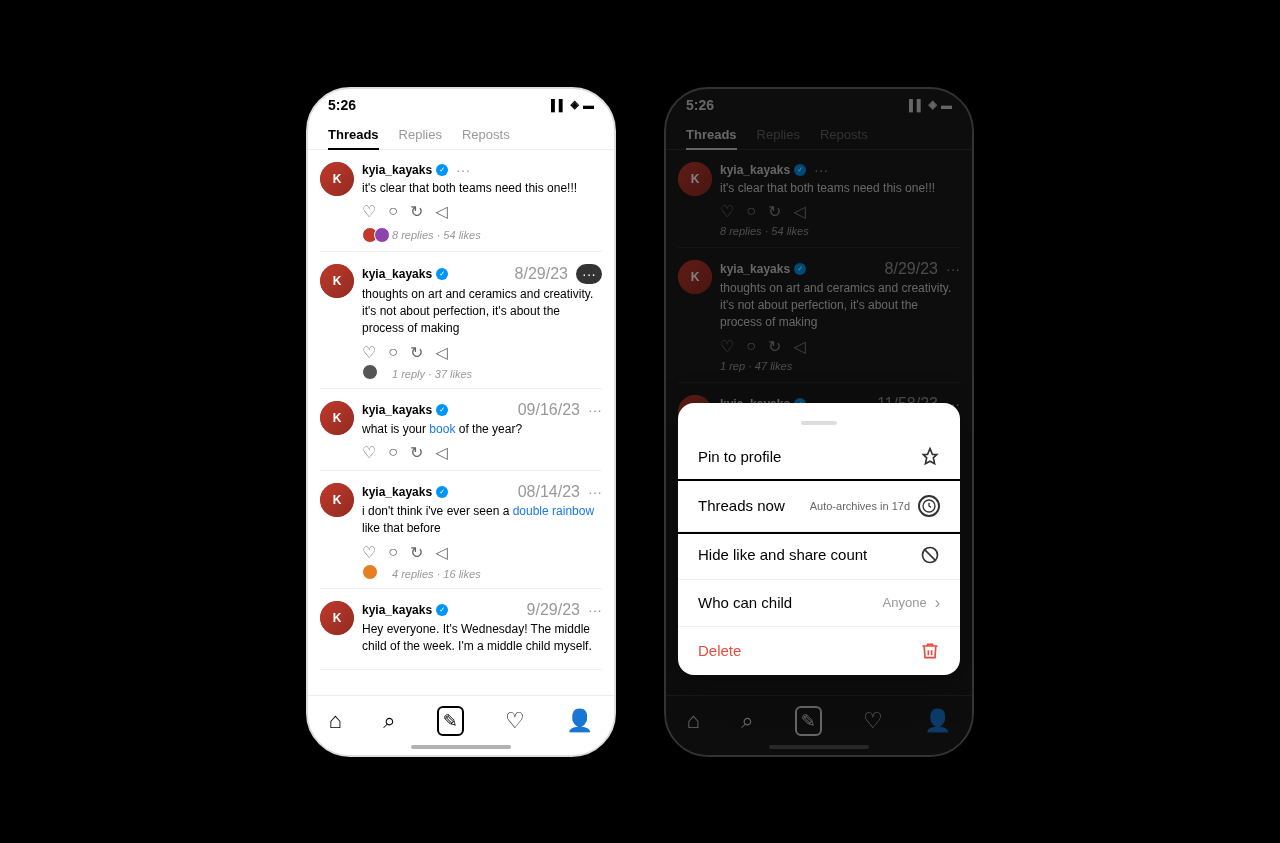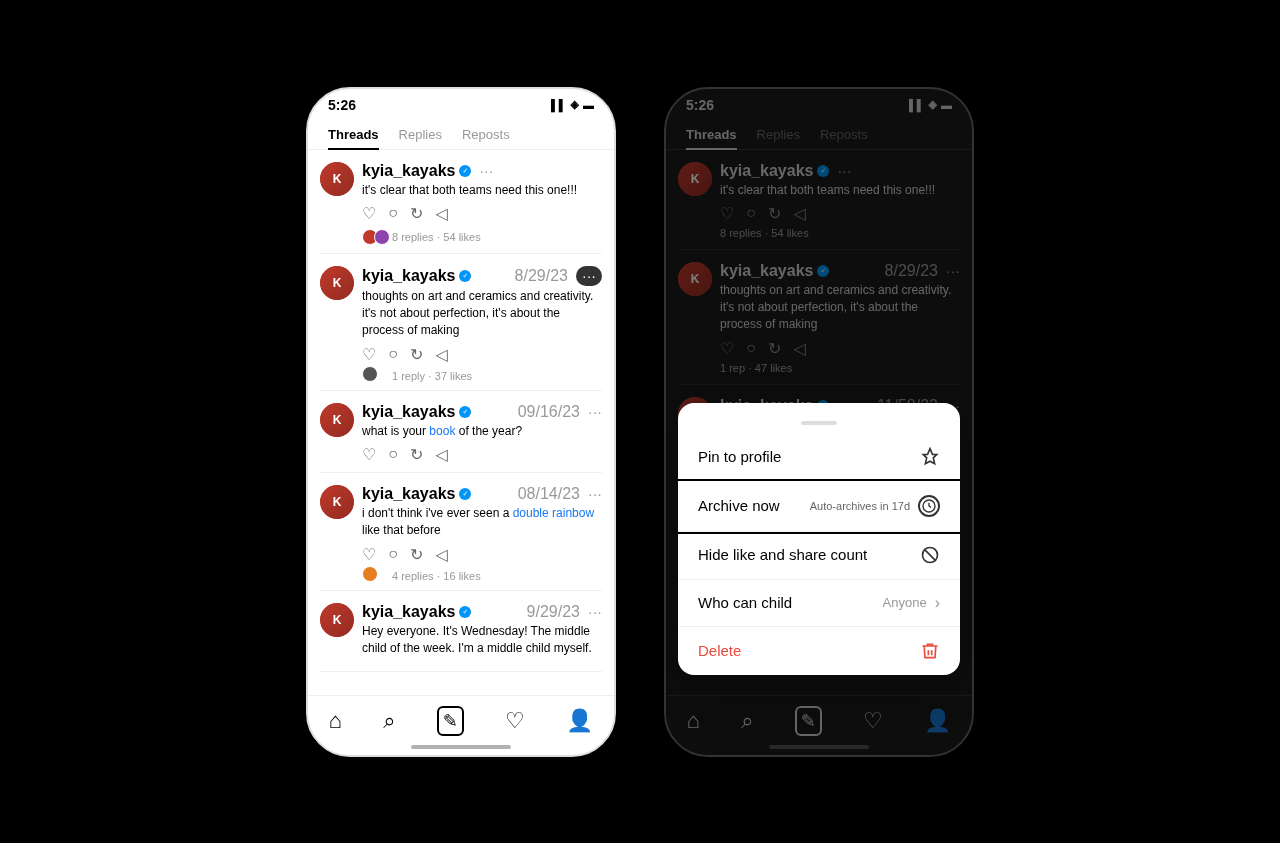"kyia_kayaks" .username { font-size: 16px -> 12px }
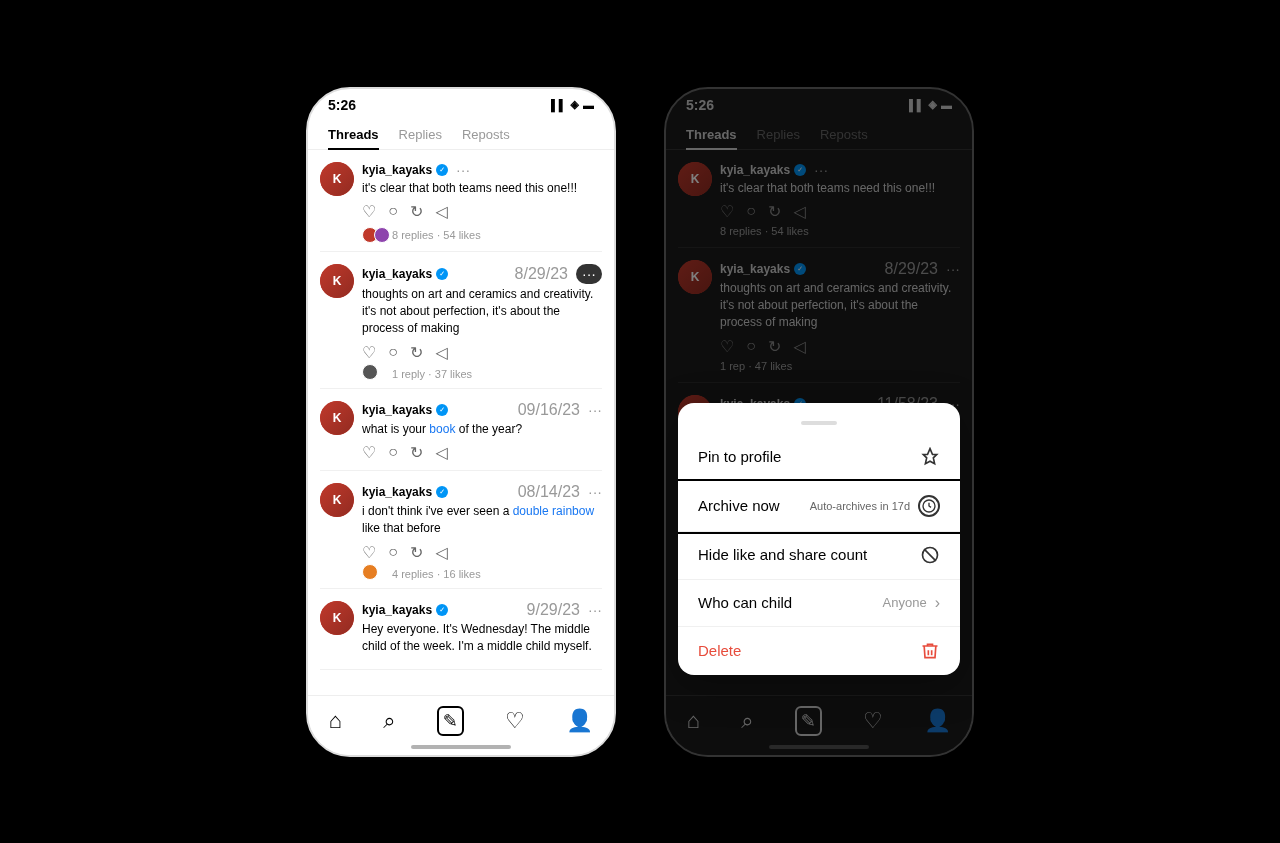"8 replies · 54 likes" .post-stats { font-style: none -> italic }
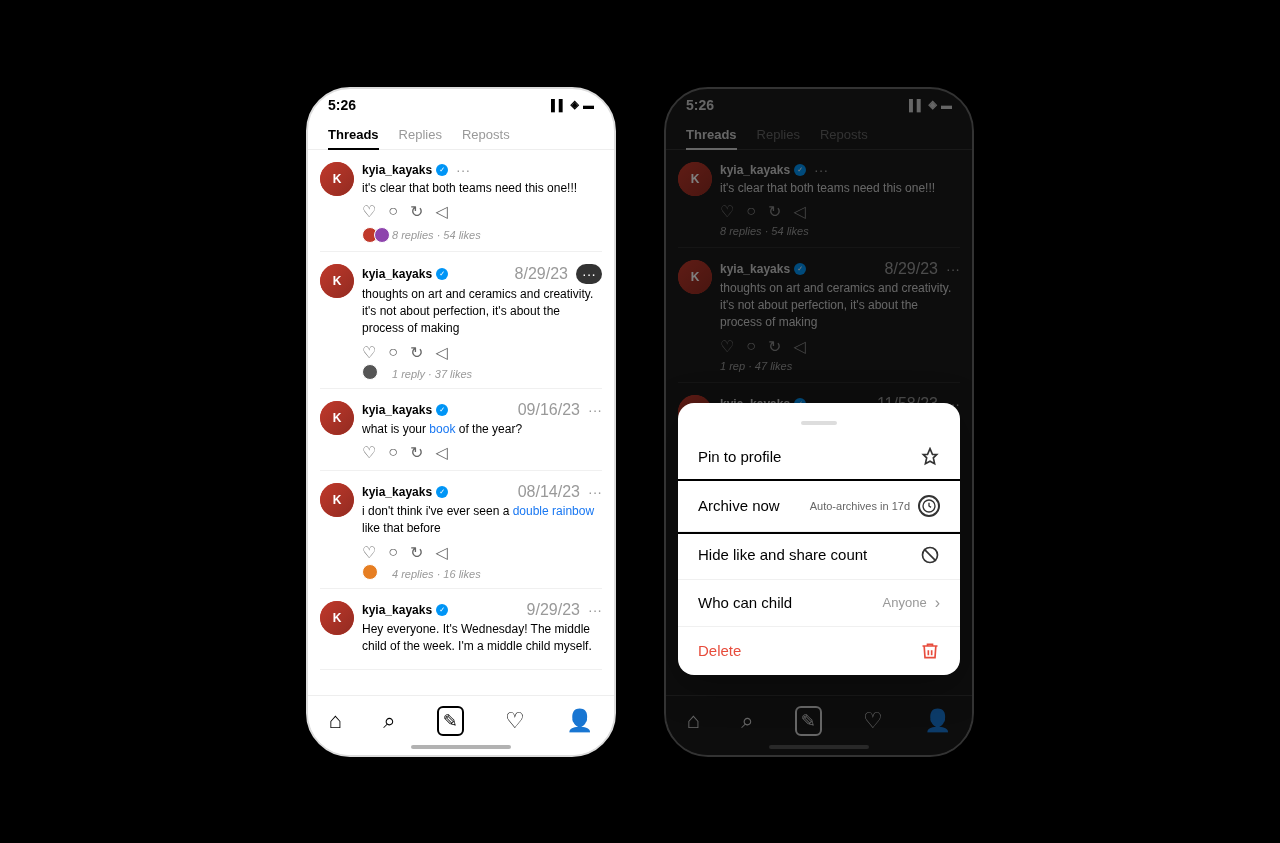"Archive now" span.menu-item-label { text: Archive -> Threads }
